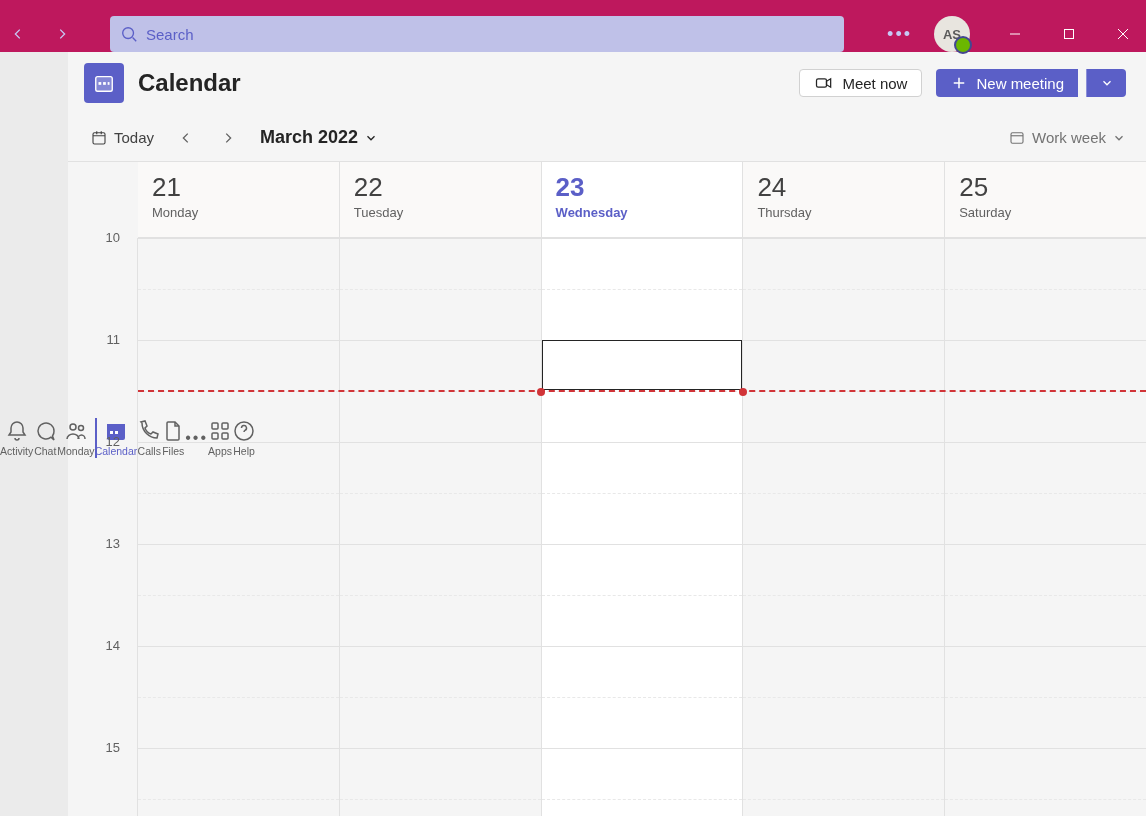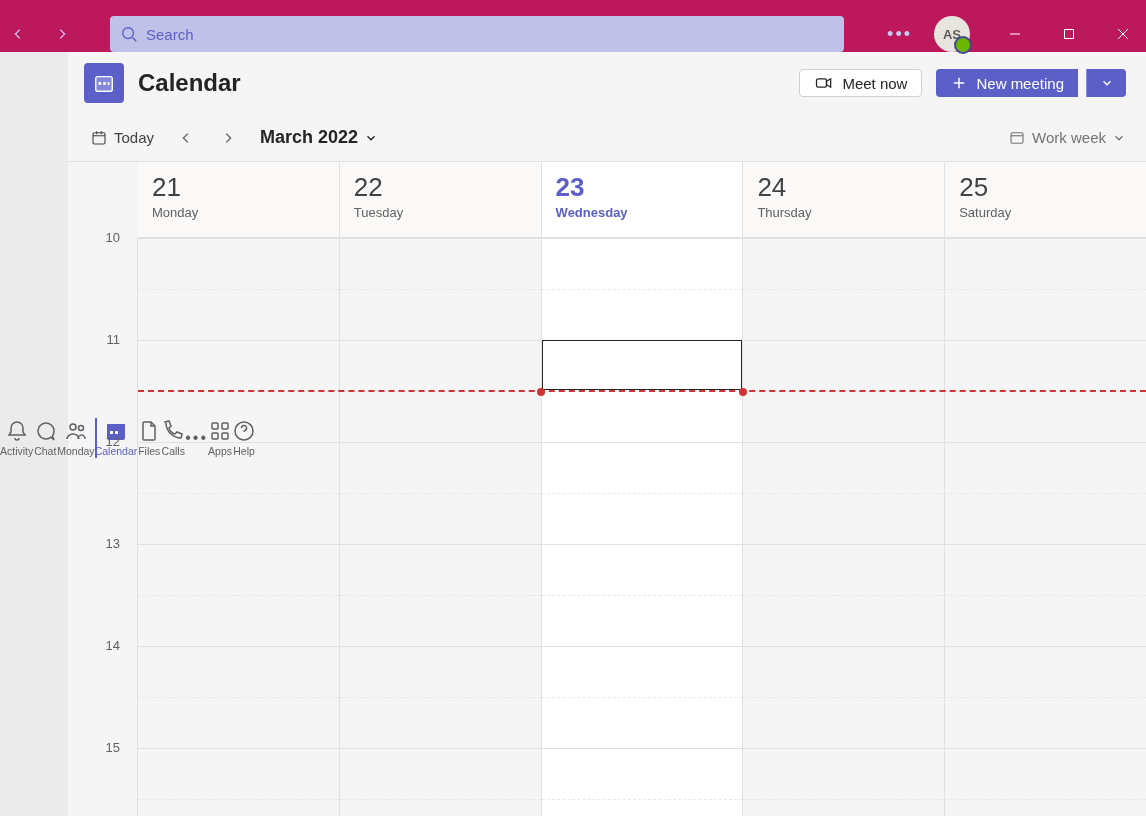"Files" div.rail-item { order: before "Calls" -> after "Calls" }
